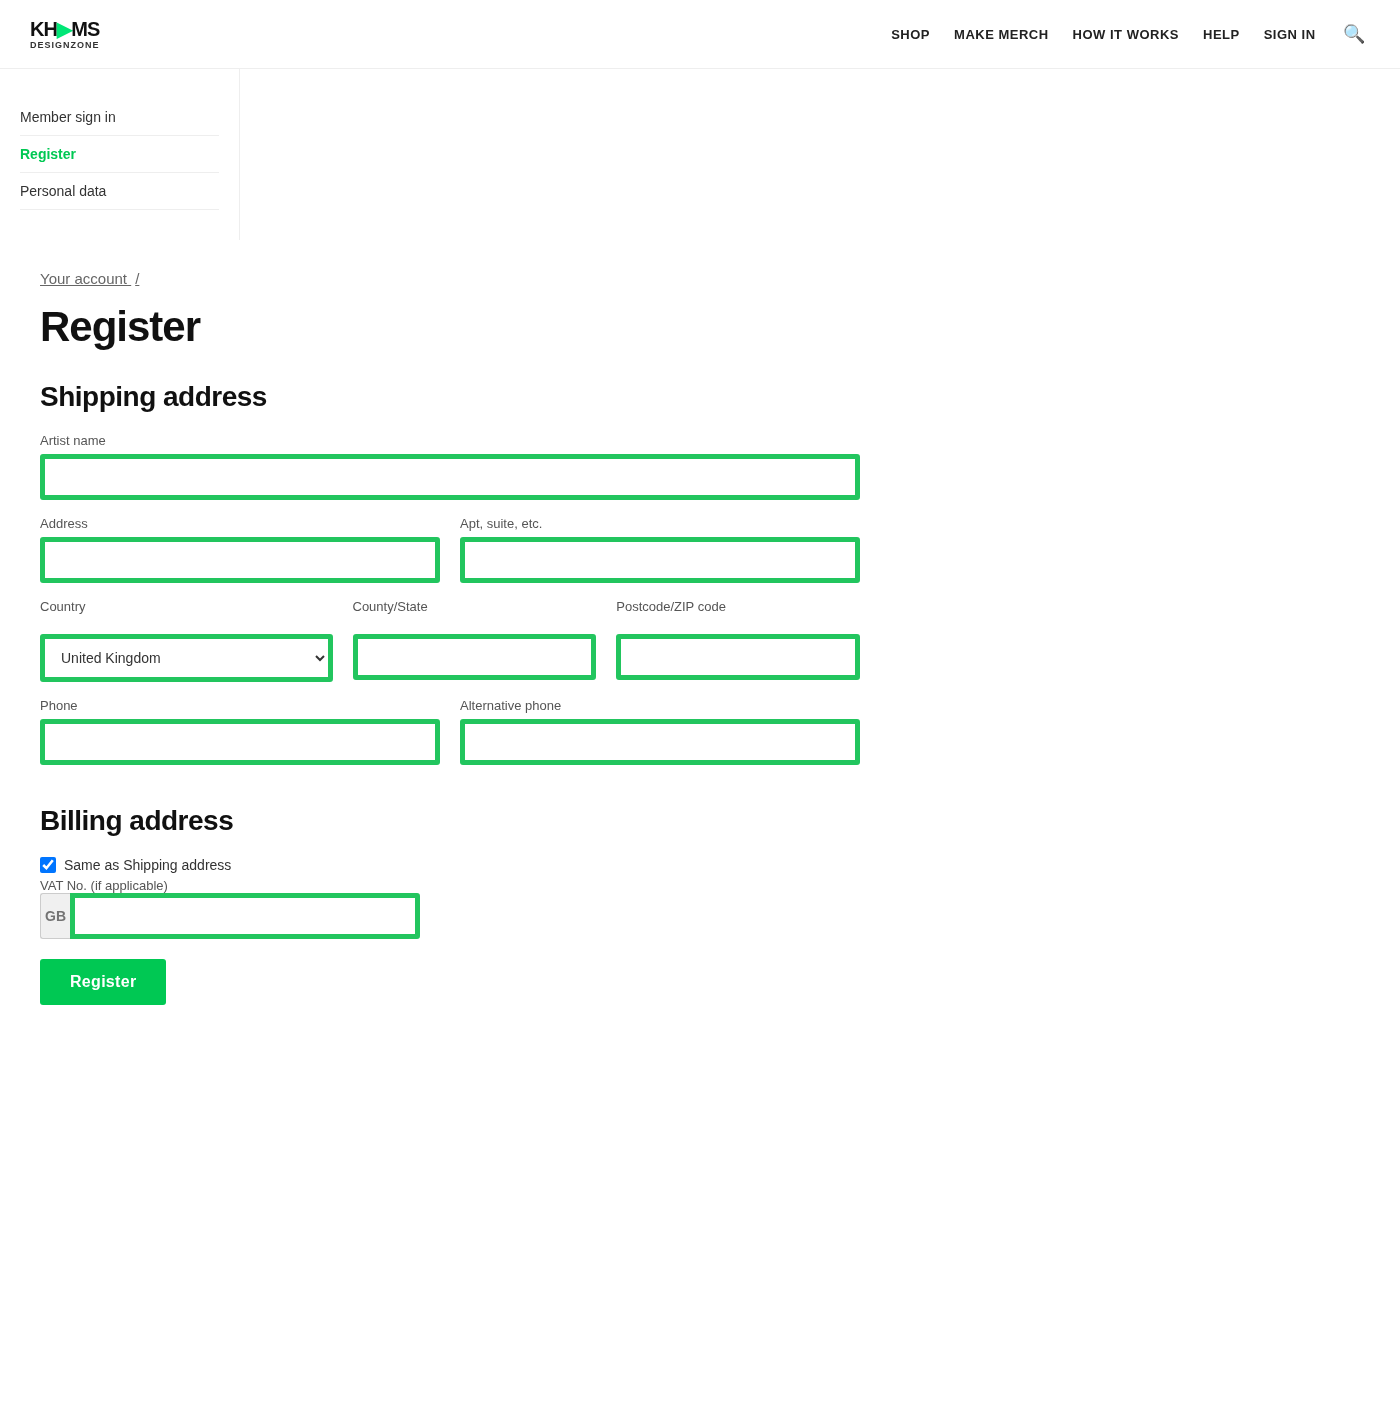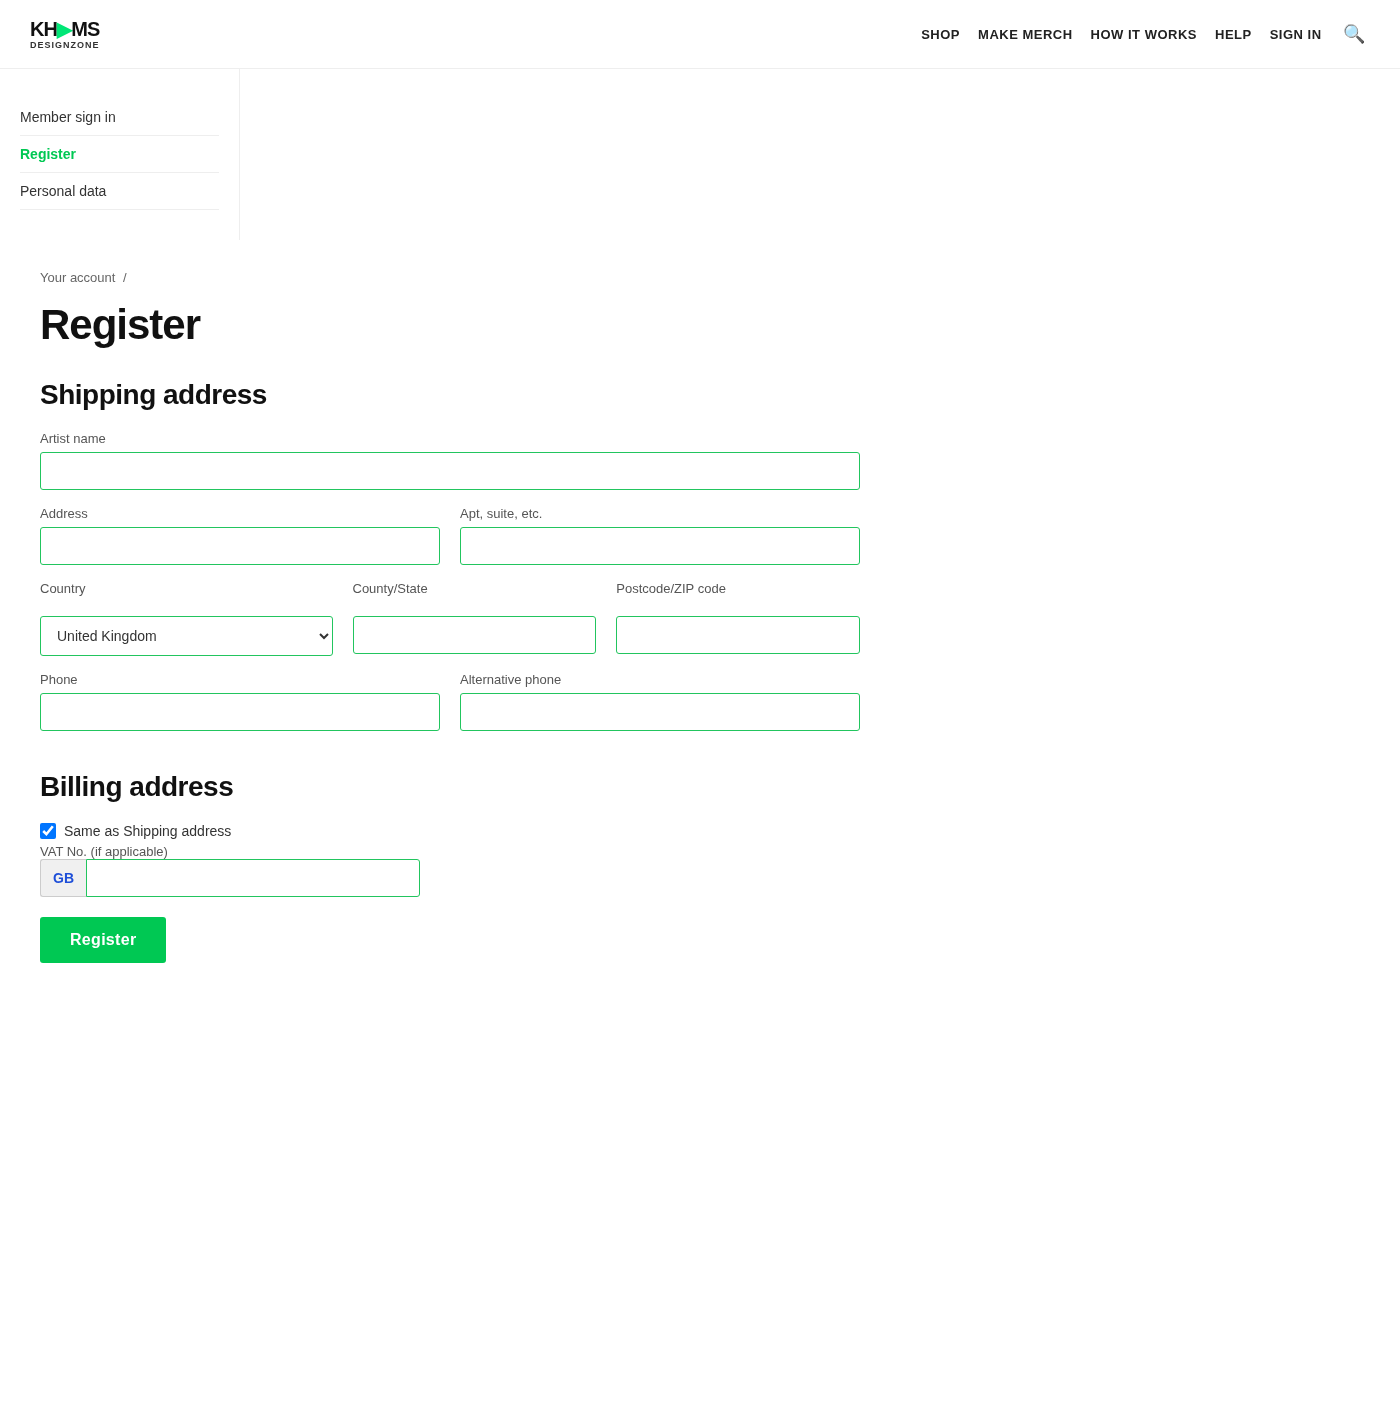"SHOP" nav { gap: 18px -> 24px }
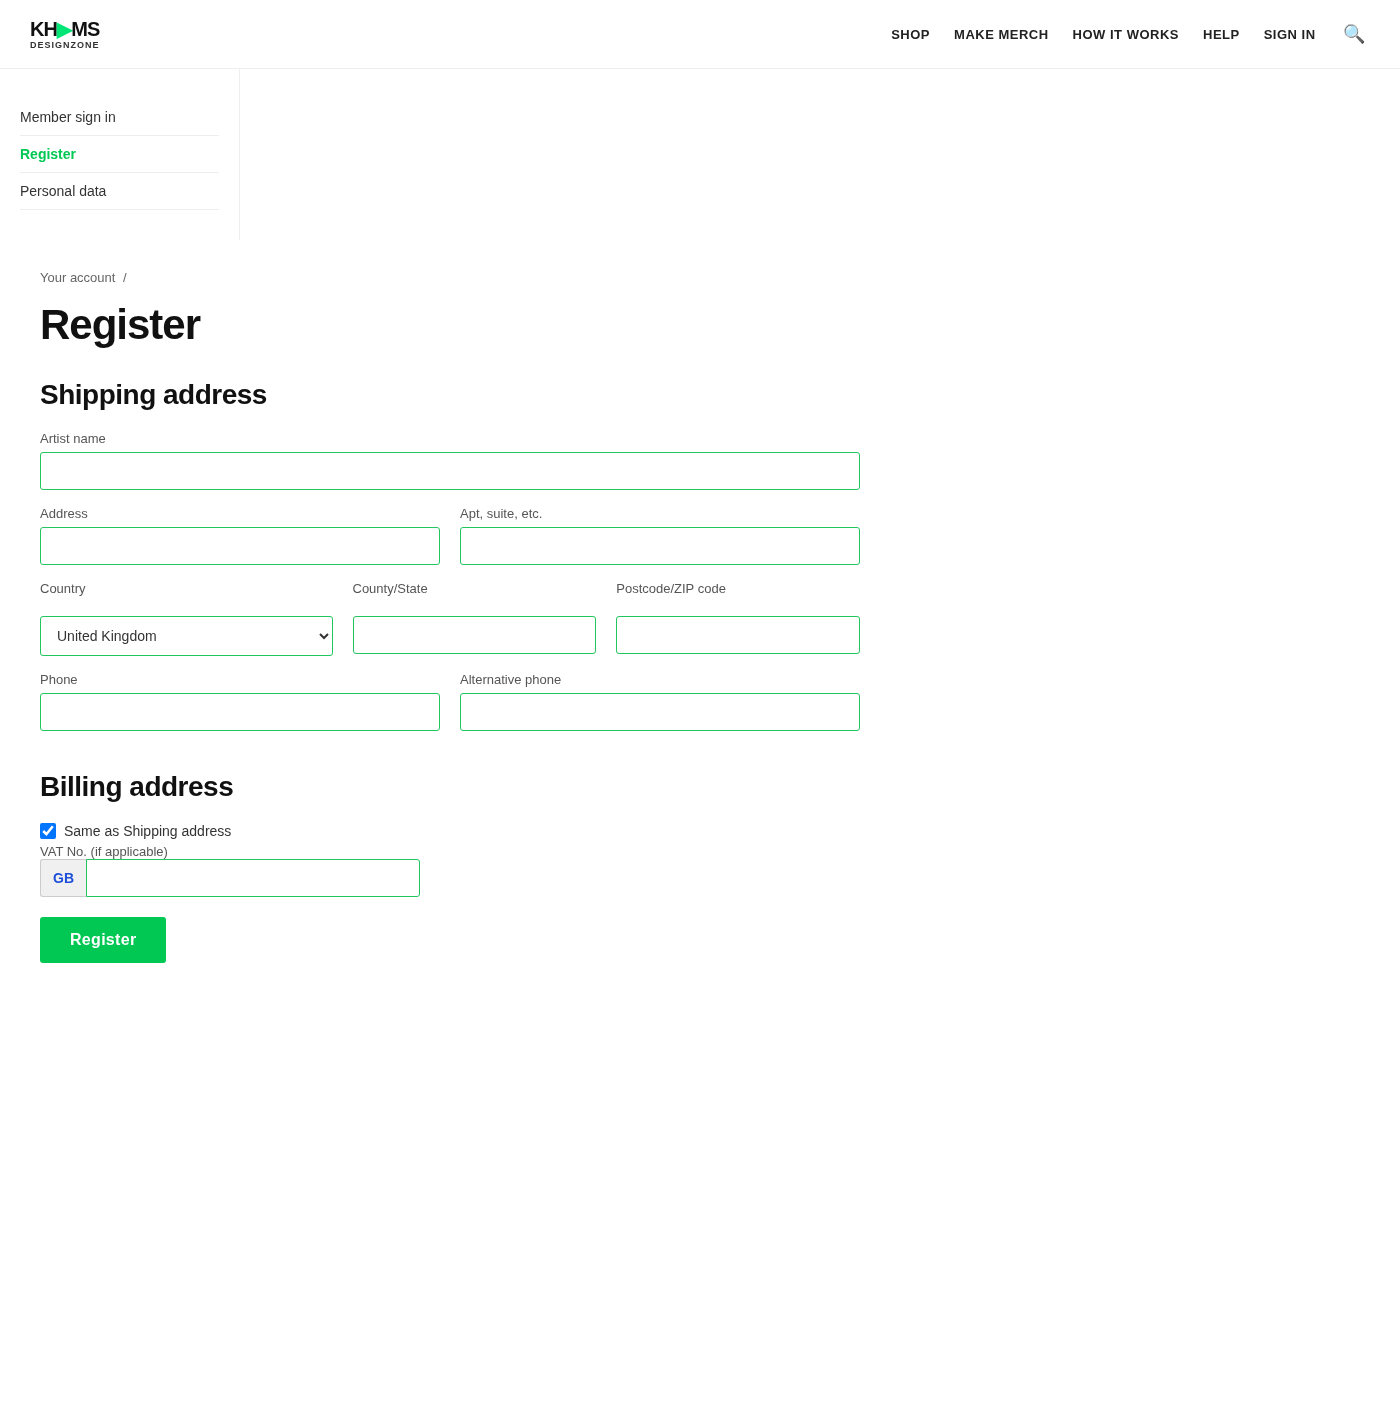"Your account /" .breadcrumb { font-size: 13px -> 15px; text-decoration: none -> underline }
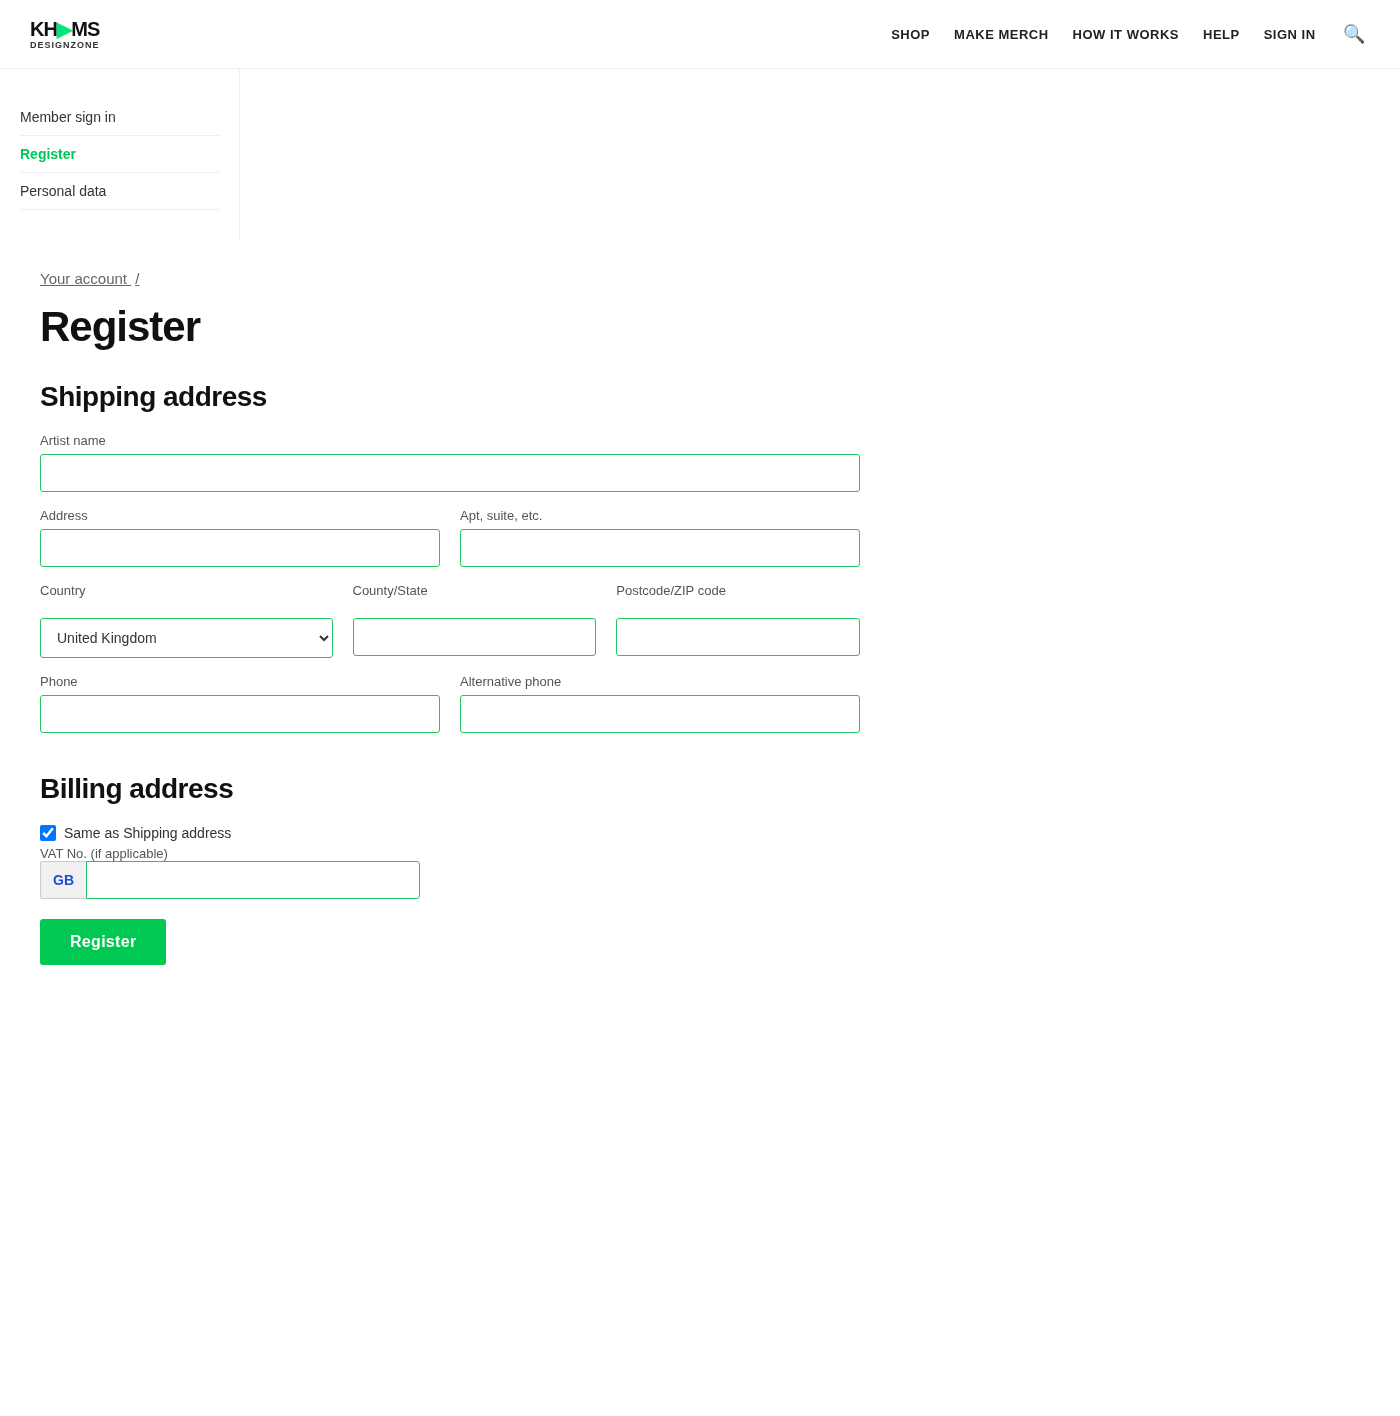"United Kingdom" input[type="text"], input[type="tel"], select { border: 1px solid #22c55e -> 5px solid #22c55e }
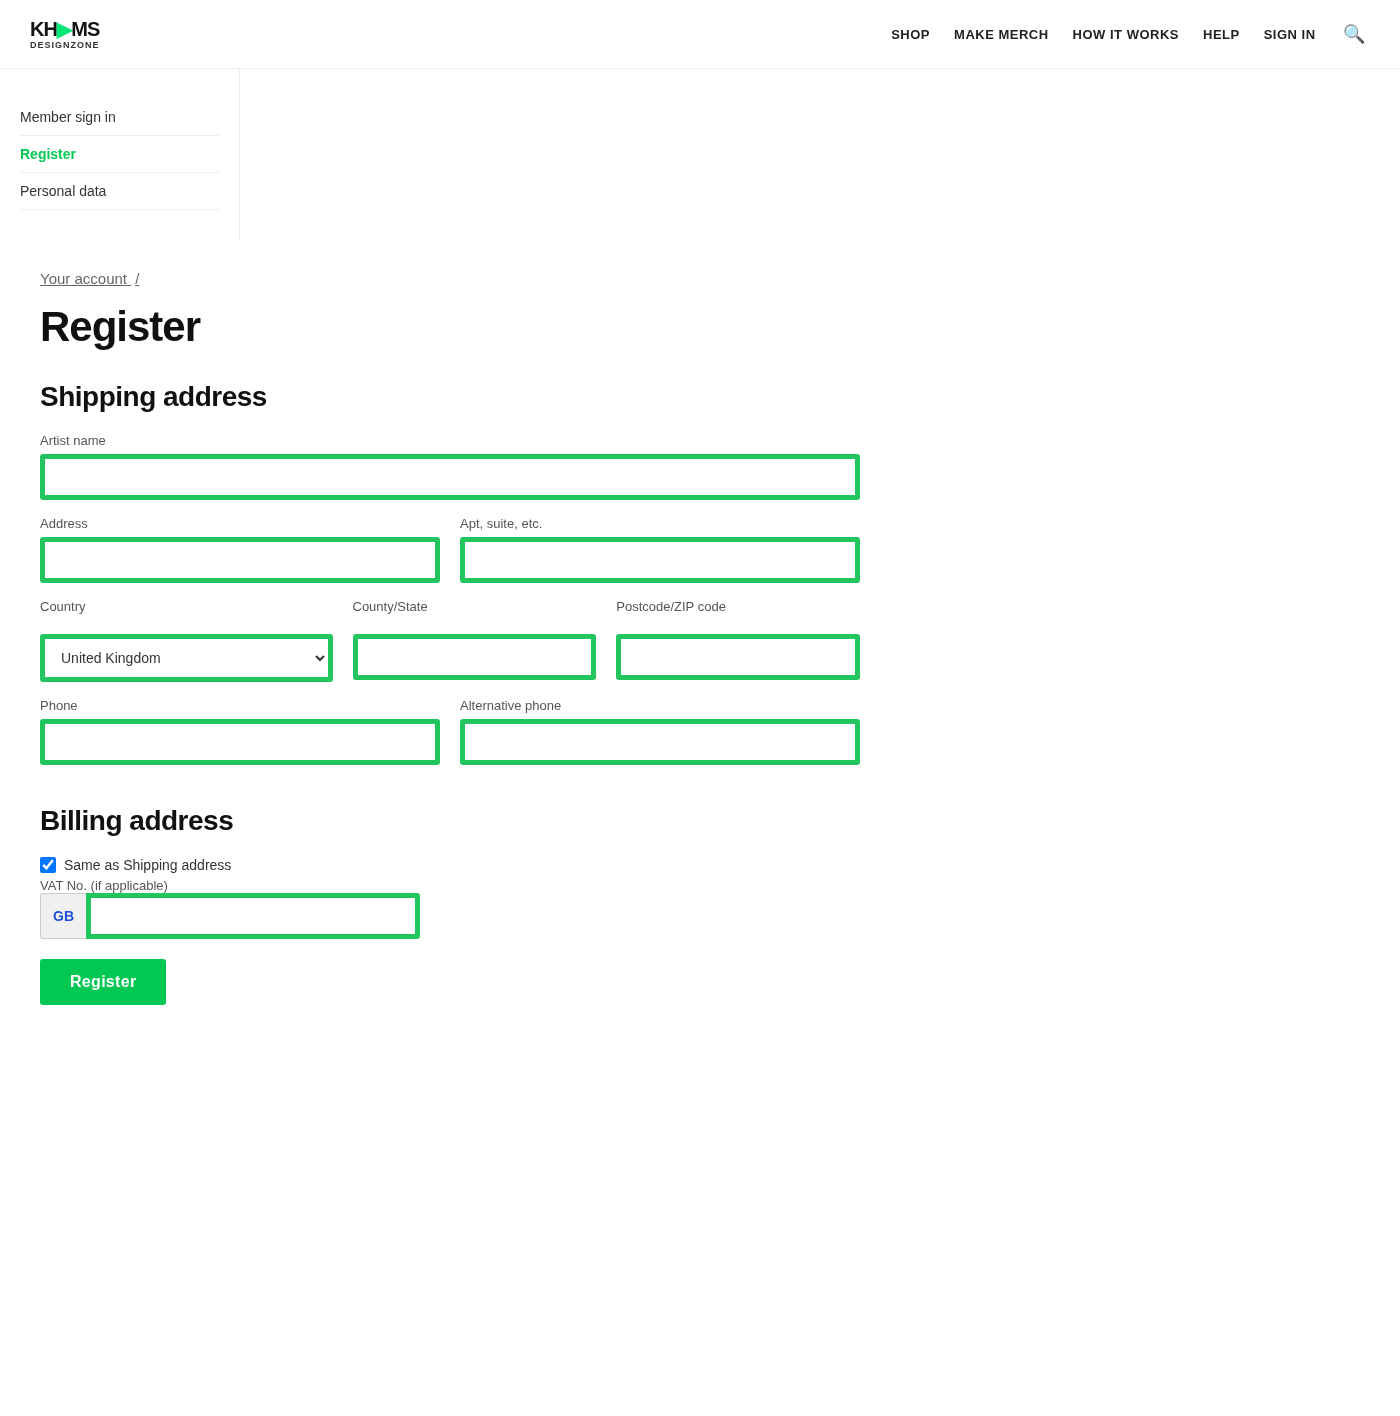"GB" .vat-prefix { color: #1d4ed8 -> #737373; padding: 10px 12px -> 10px 4px }
